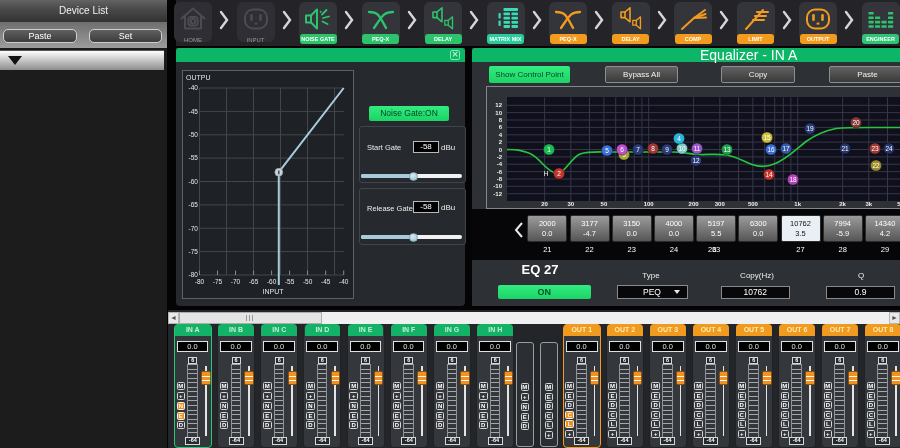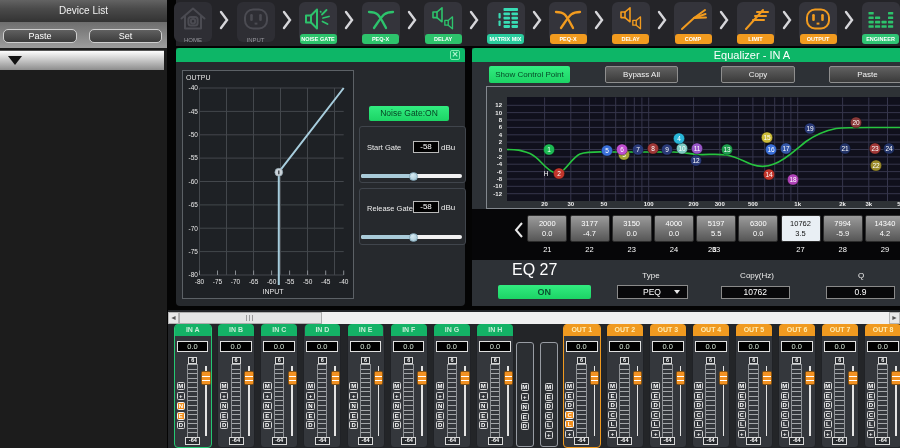"Equalizer - IN A" div { font-size: 11px -> 14px; text-align: center -> left }
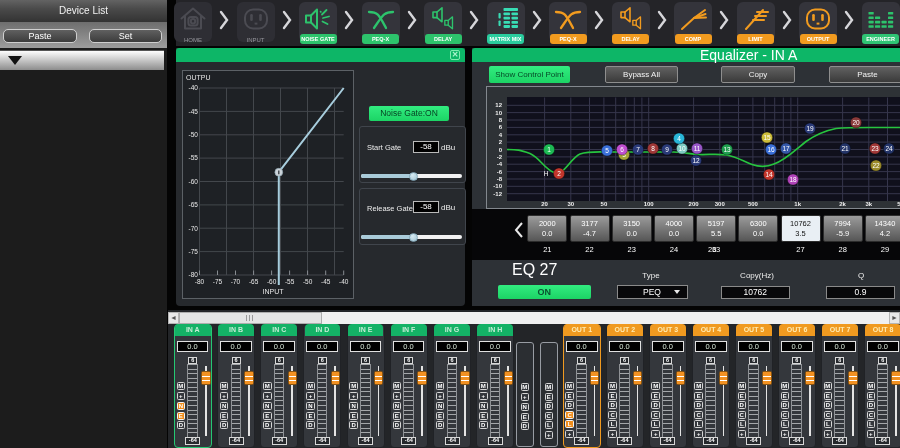"EQ 27" div { font-size: 16px -> 13px; font-weight: normal -> bold; text-align: left -> center }
